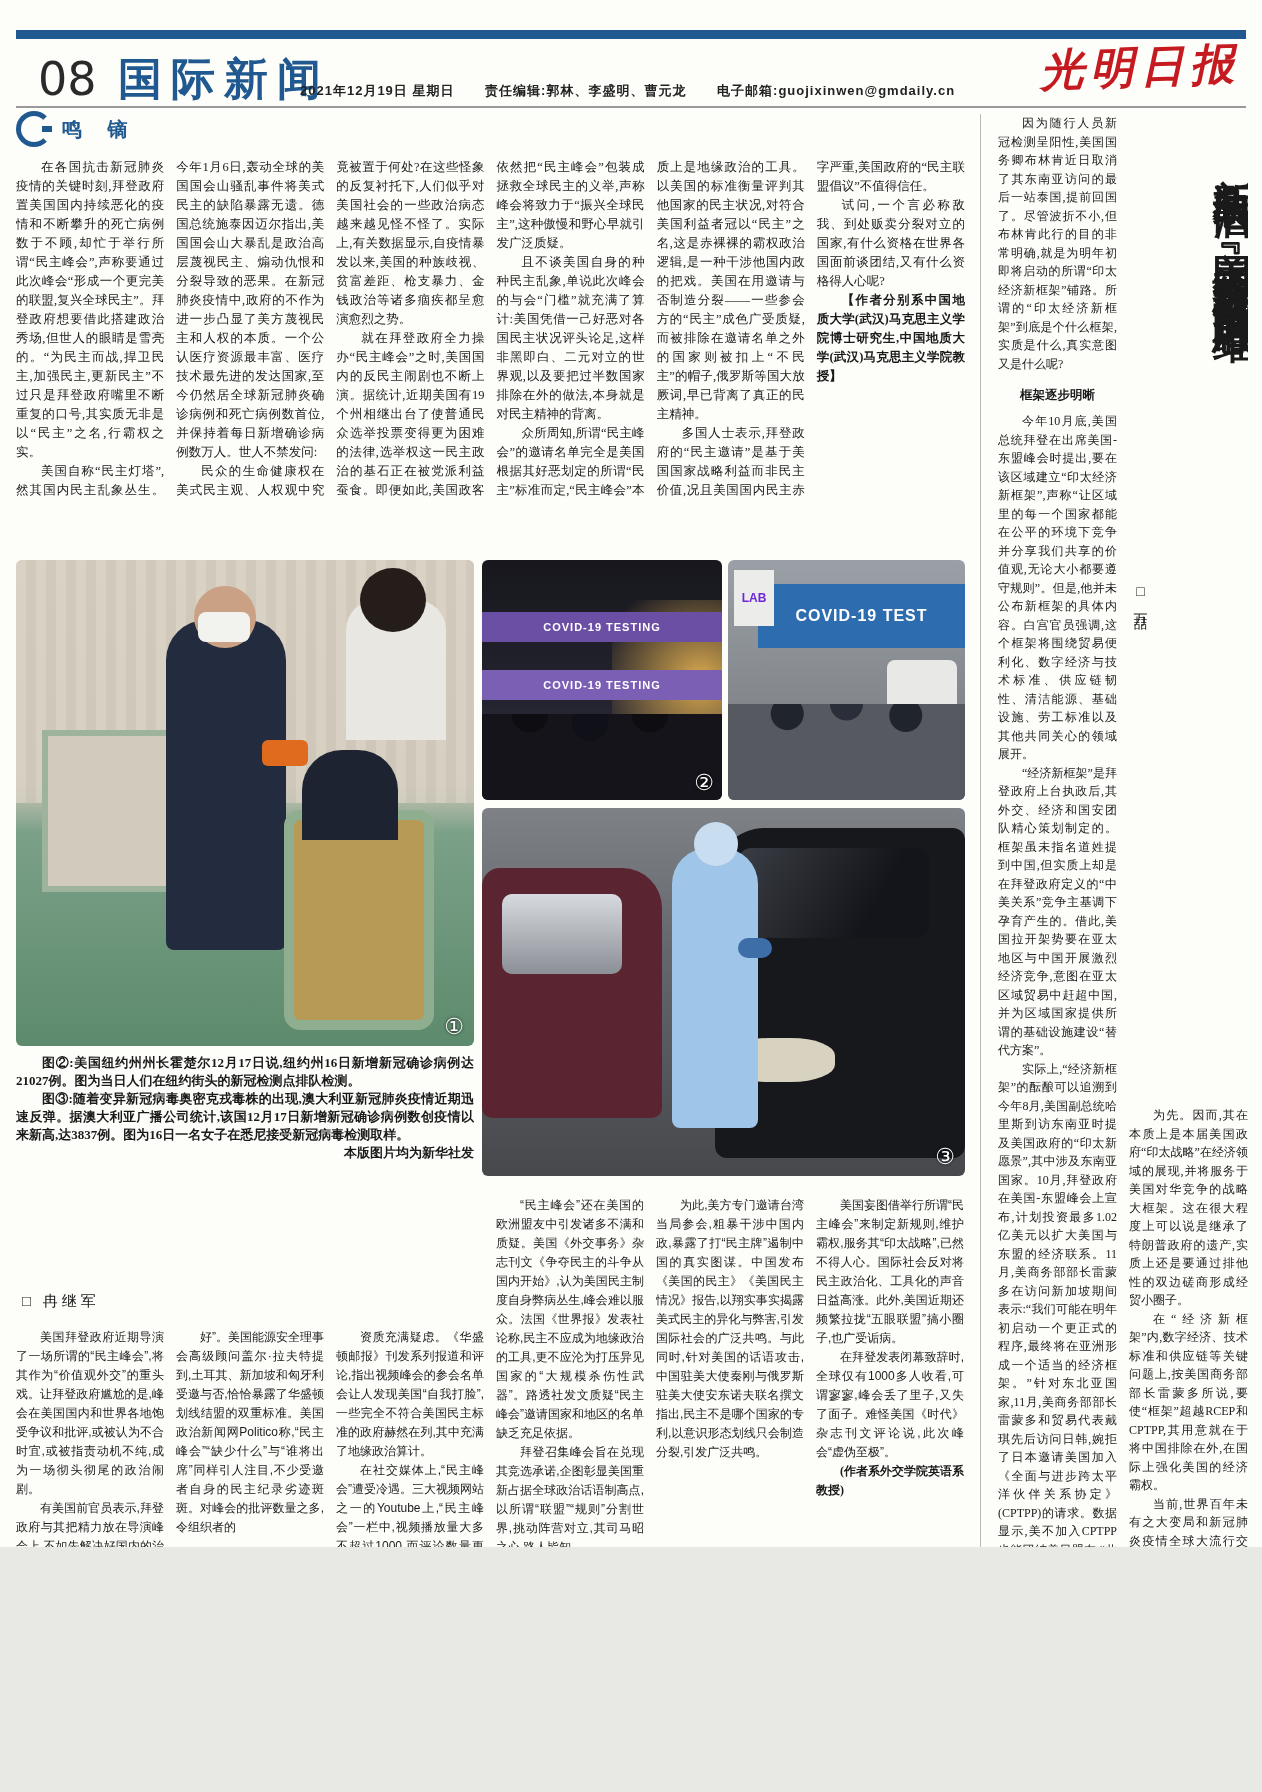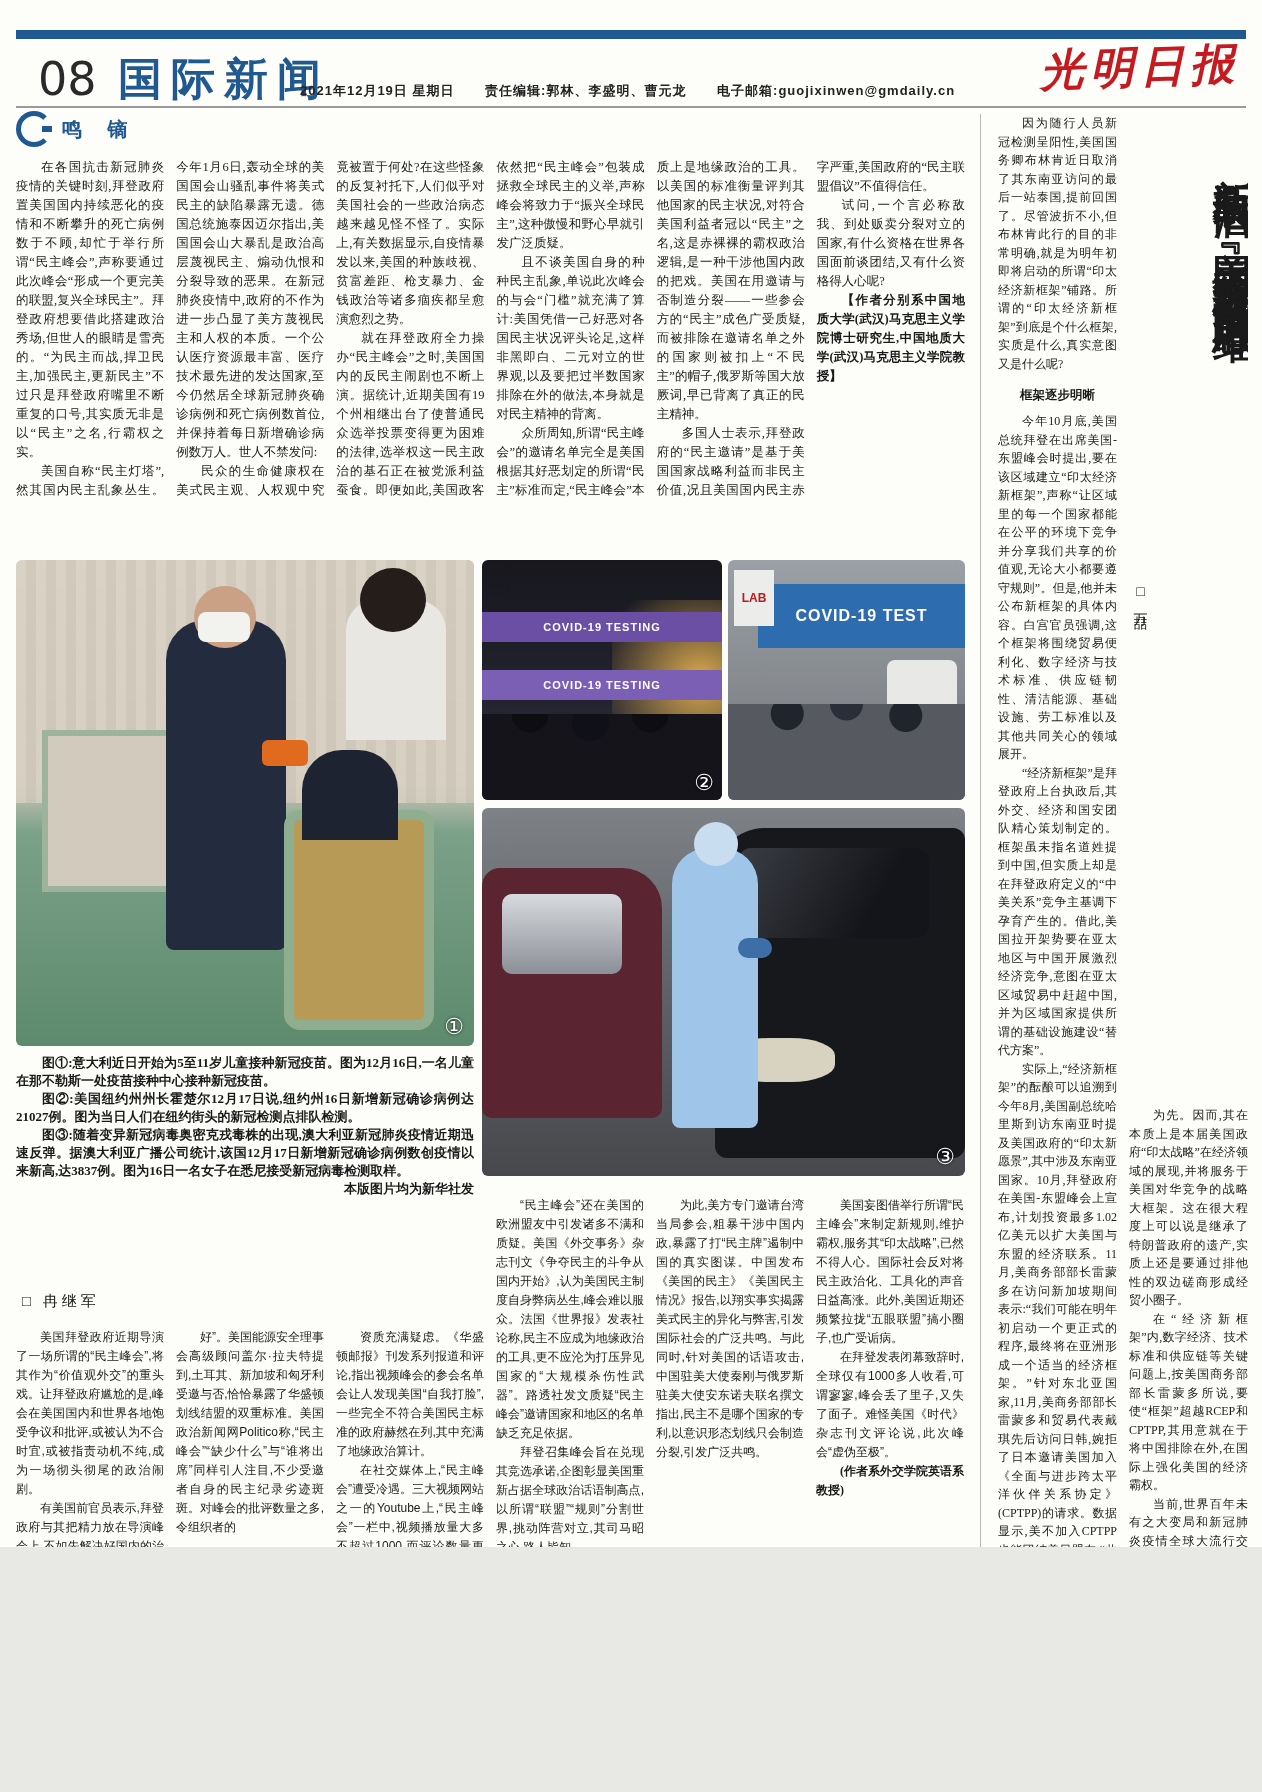"LAB" .labsign { color: #b91c1c -> #6d28d9 }
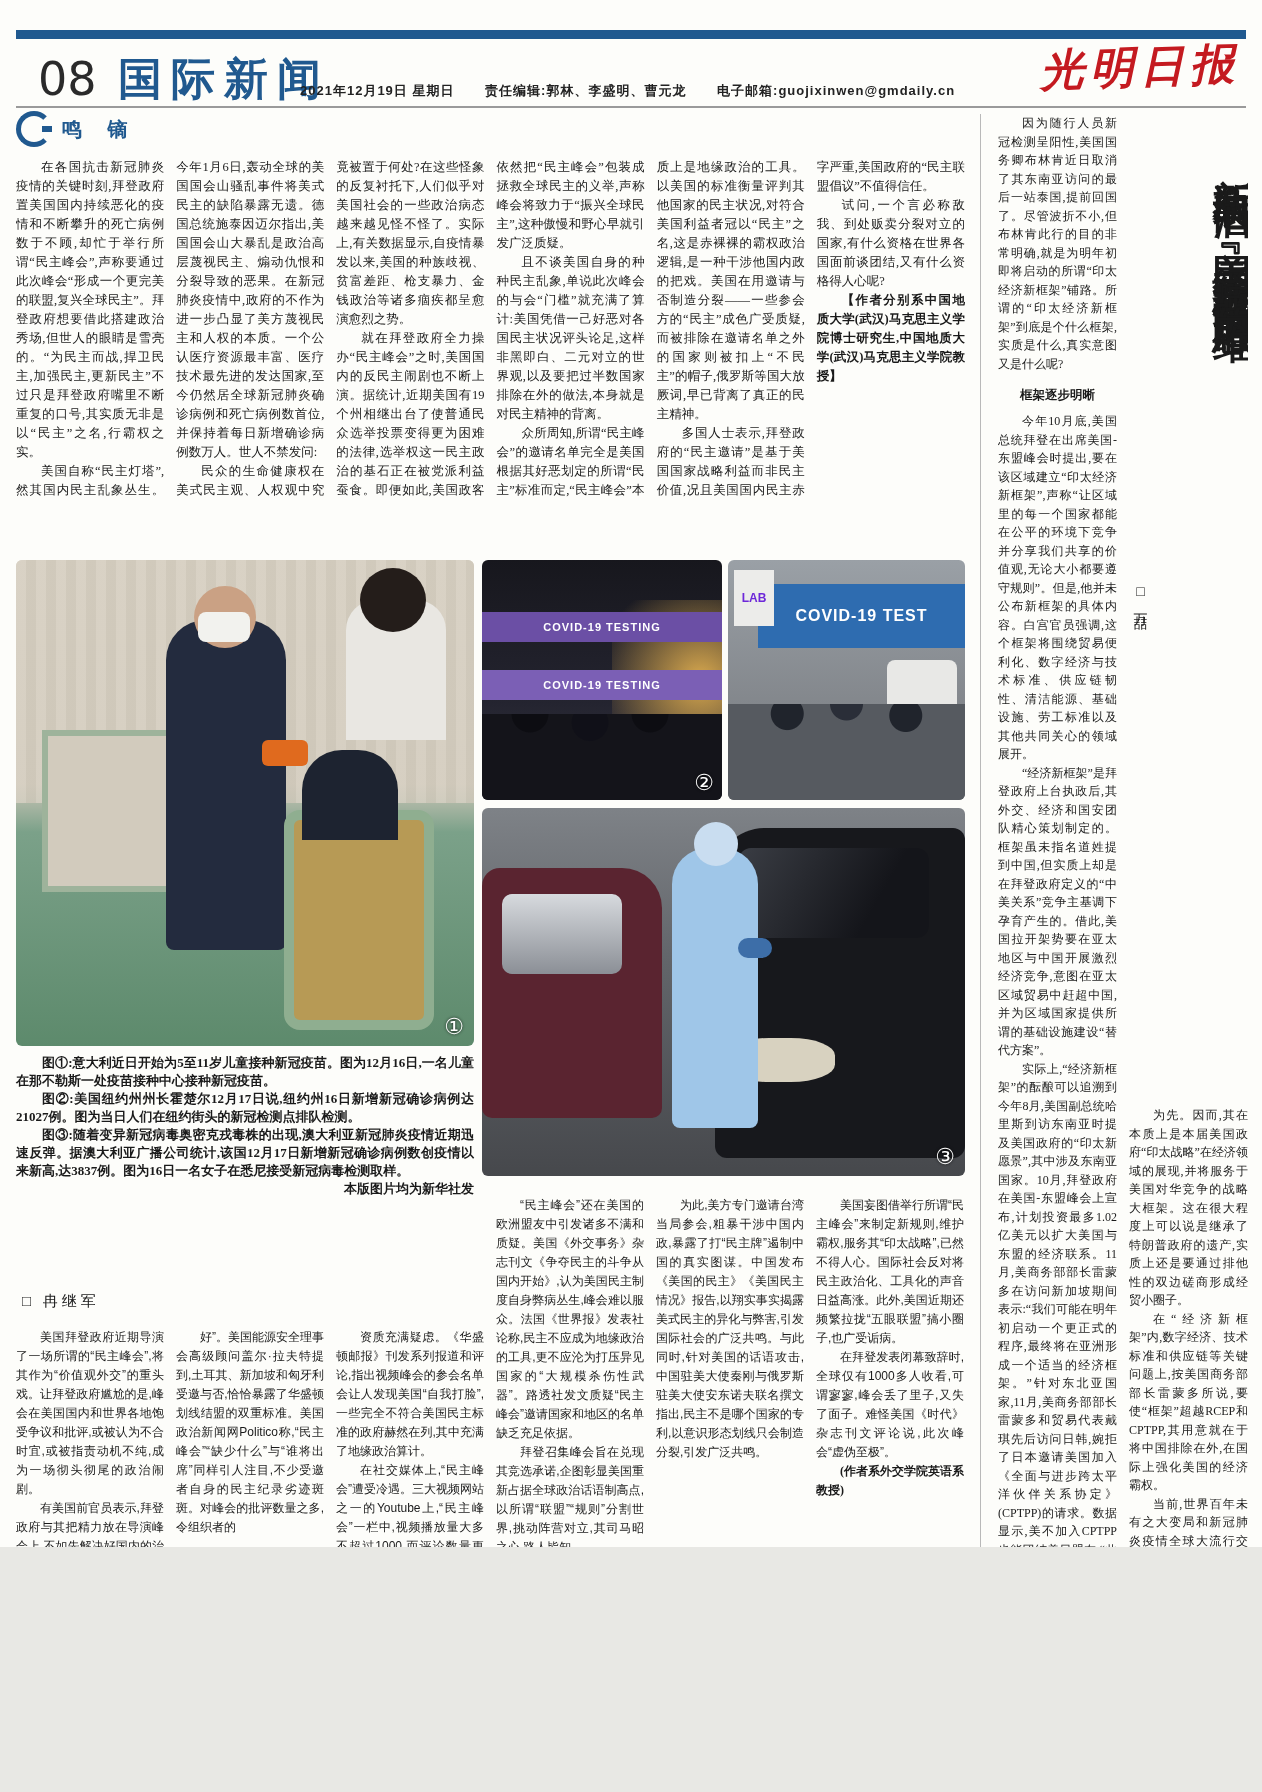"图①:意大利近日开始为5至11岁儿童接种新冠疫苗。图为12月16日,一名儿童在那" p.cap { html: <p>图①:意大利近日开始为5至11岁儿童接种新冠疫苗。图为12月16日,一名儿童在那不勒斯一处疫苗接种中心接种新冠疫苗。</p> -> none }
